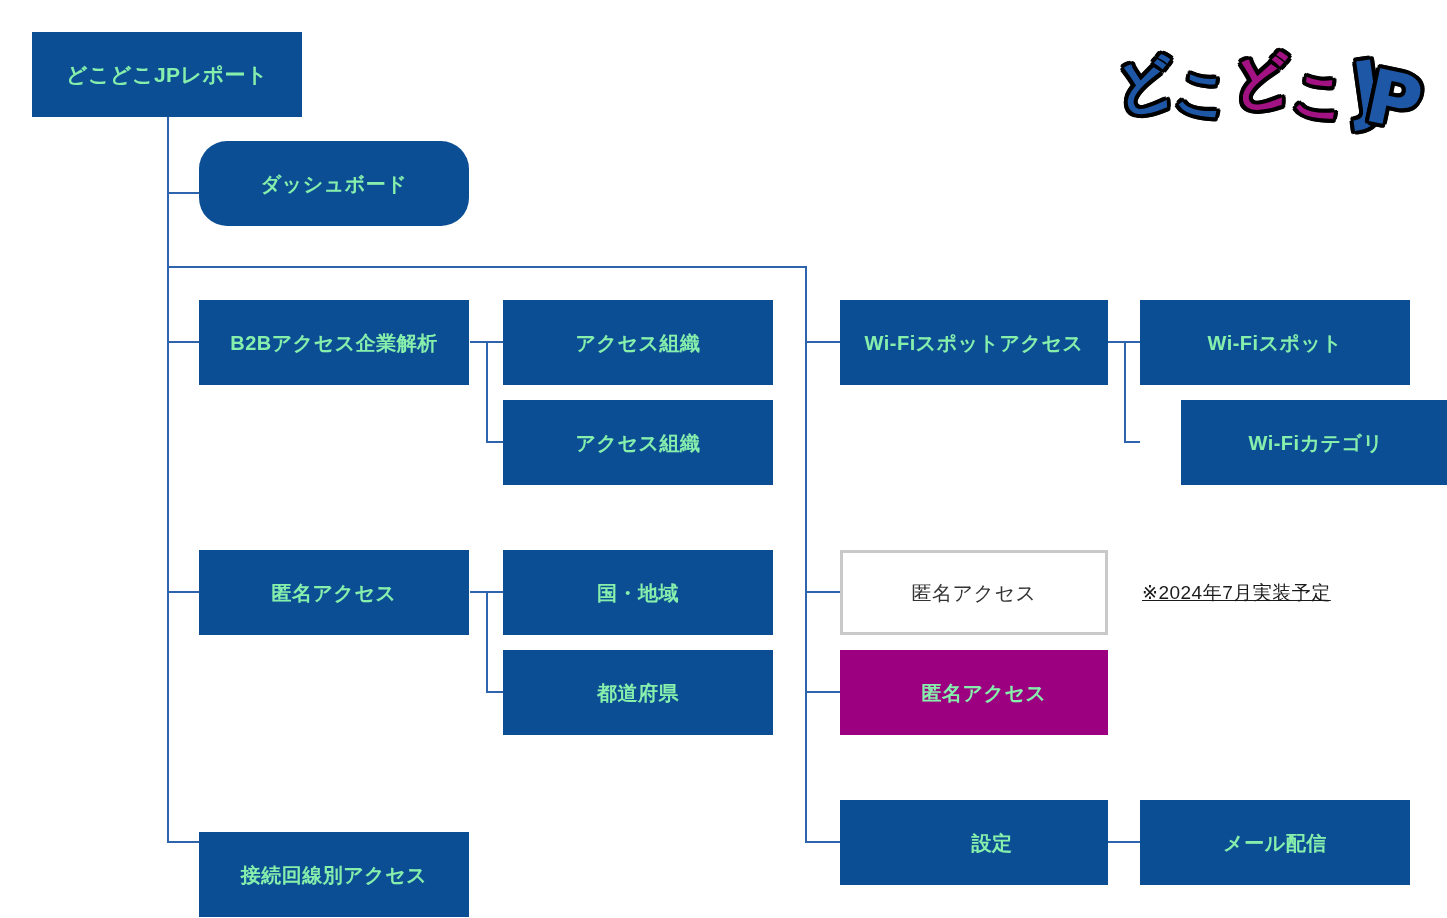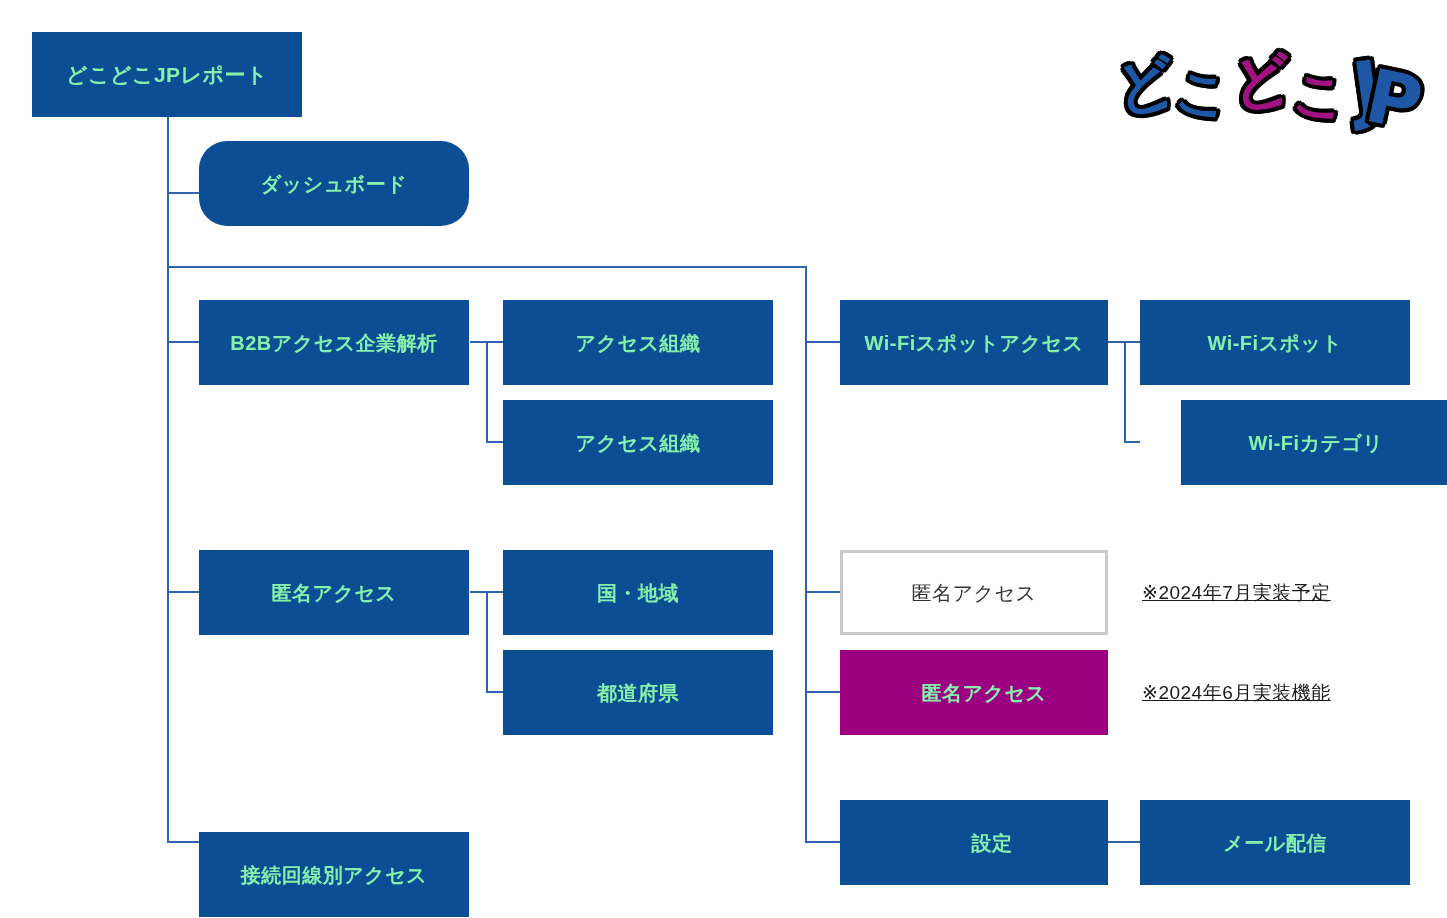"※2024年6月実装機能" div.note { html: <div>※2024年6月実装機能</div> -> none }
